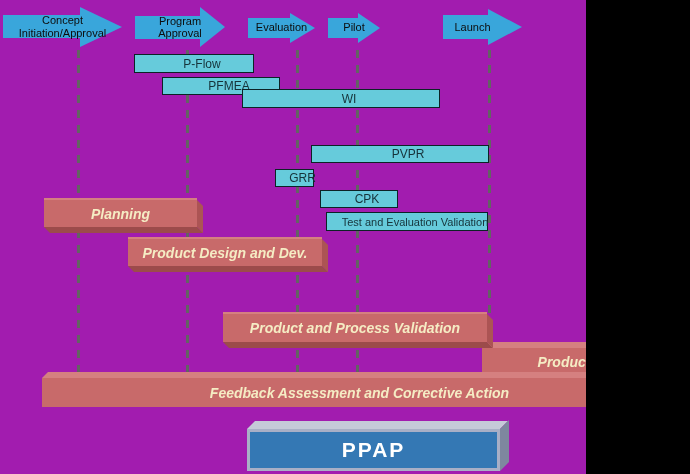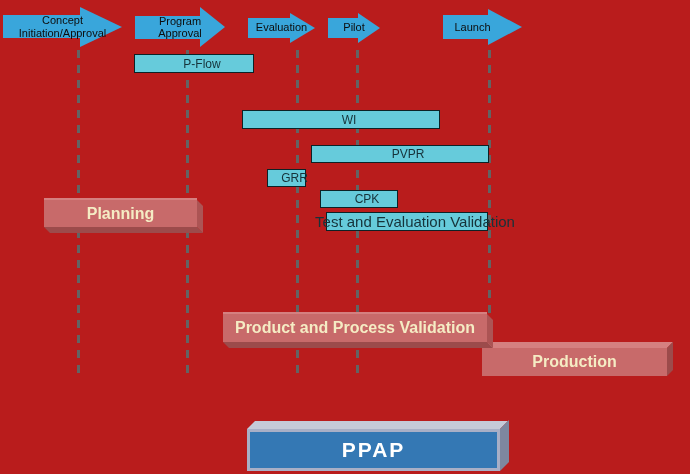"Concept" .canvas { background: #b91c1c -> #a21caf; width: 690px -> 586px }
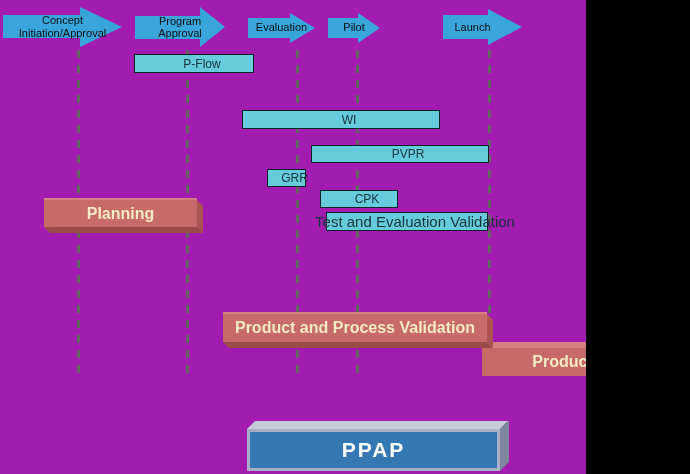"PFMEA" div.cbar { html: none -> <div> <span>PFMEA</span> </div> }
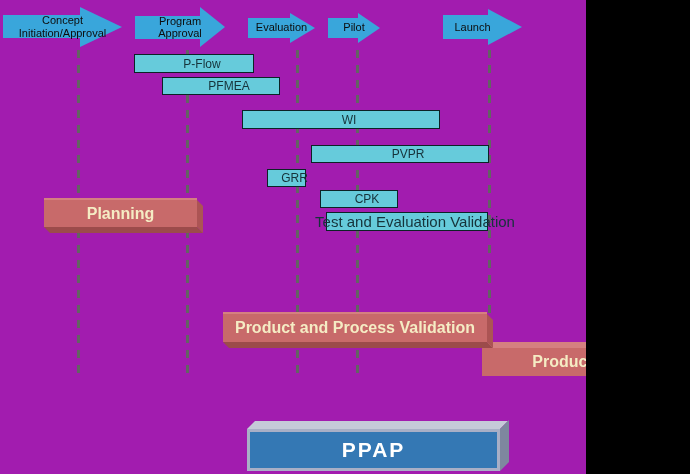"WI" div.cbar { top: 110px -> 89px }
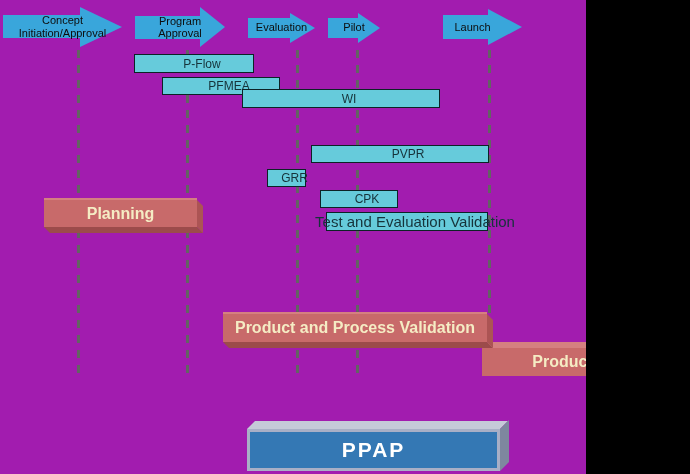"GRR" div.cbar { left: 267px -> 275px }
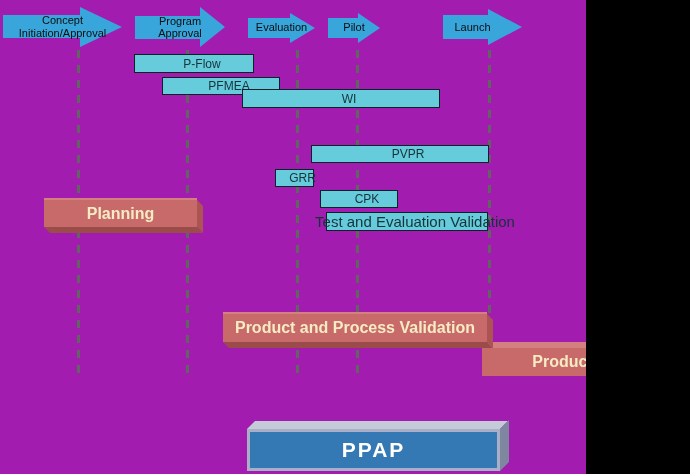"Planning" .rbar { font-size: 16px -> 14px; font-style: none -> italic }
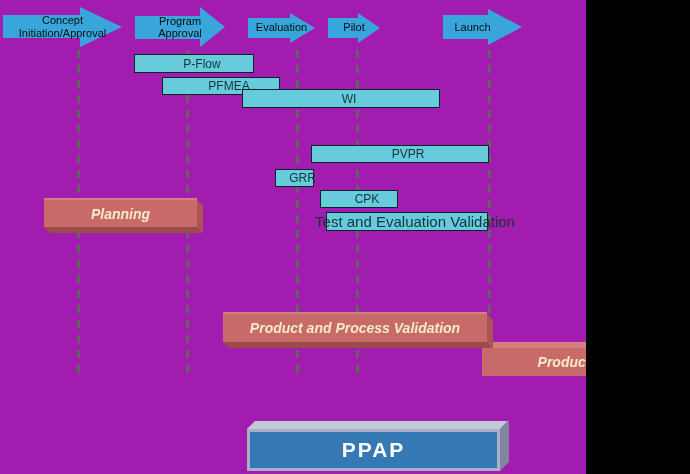"Test and Evaluation Validation" .cbar.small { font-size: 15px -> 11px }
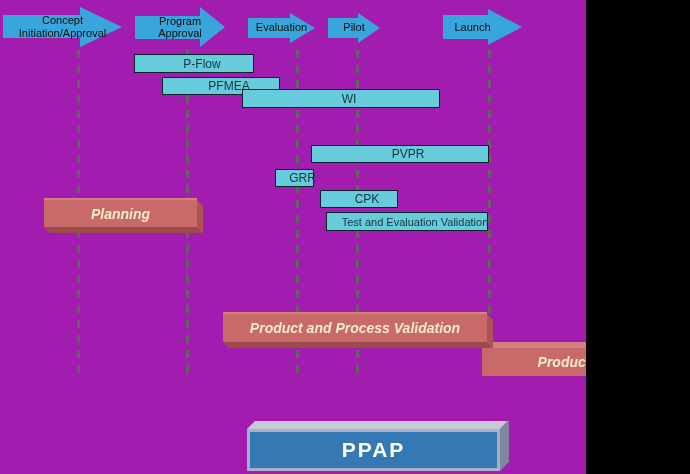"Product Design and Dev." div.rbar { html: none -> <div> <span>Product Design and Dev.</span> </div> }
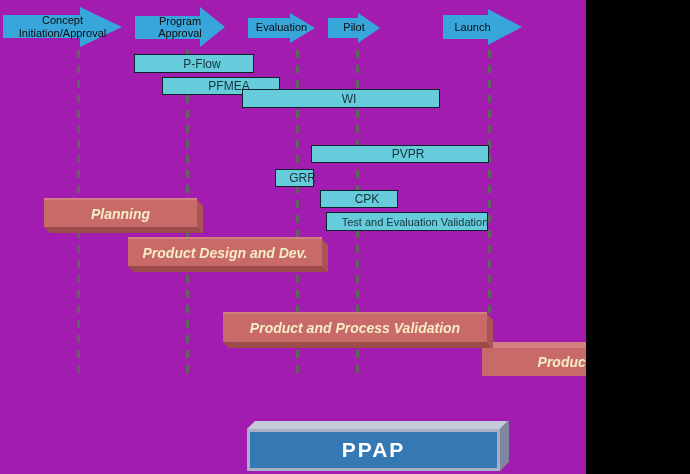"Feedback Assessment and Corrective" div.rbar { html: none -> <div> <span>Feedback Assessment and Corrective Action</span> </div> }
